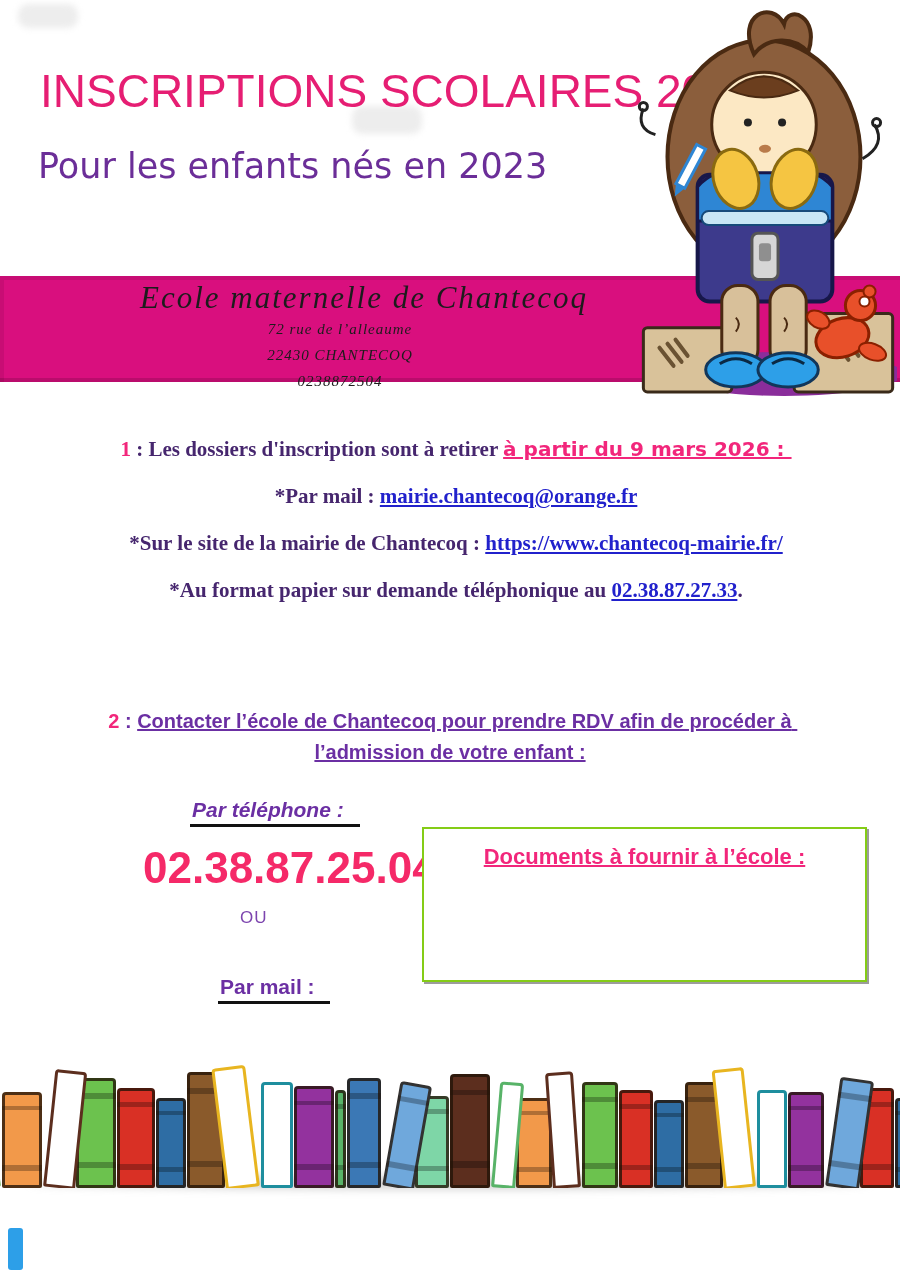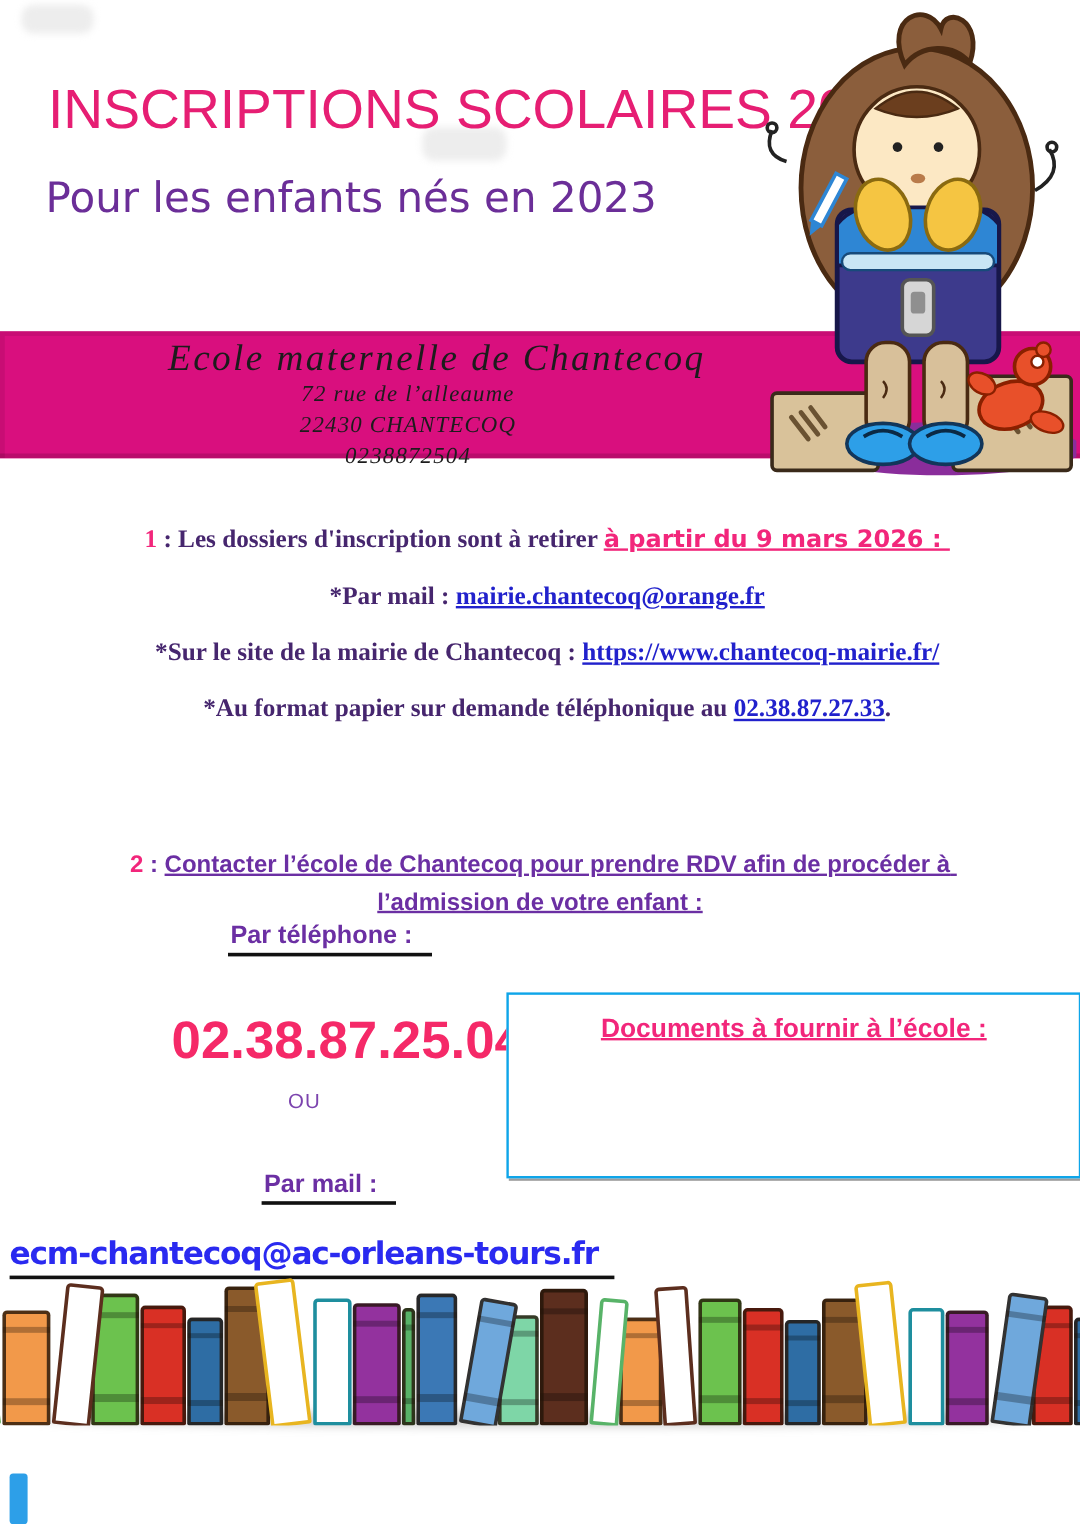"72 rue de l’alleaume" .banner-line { font-size: 19px -> 15px }
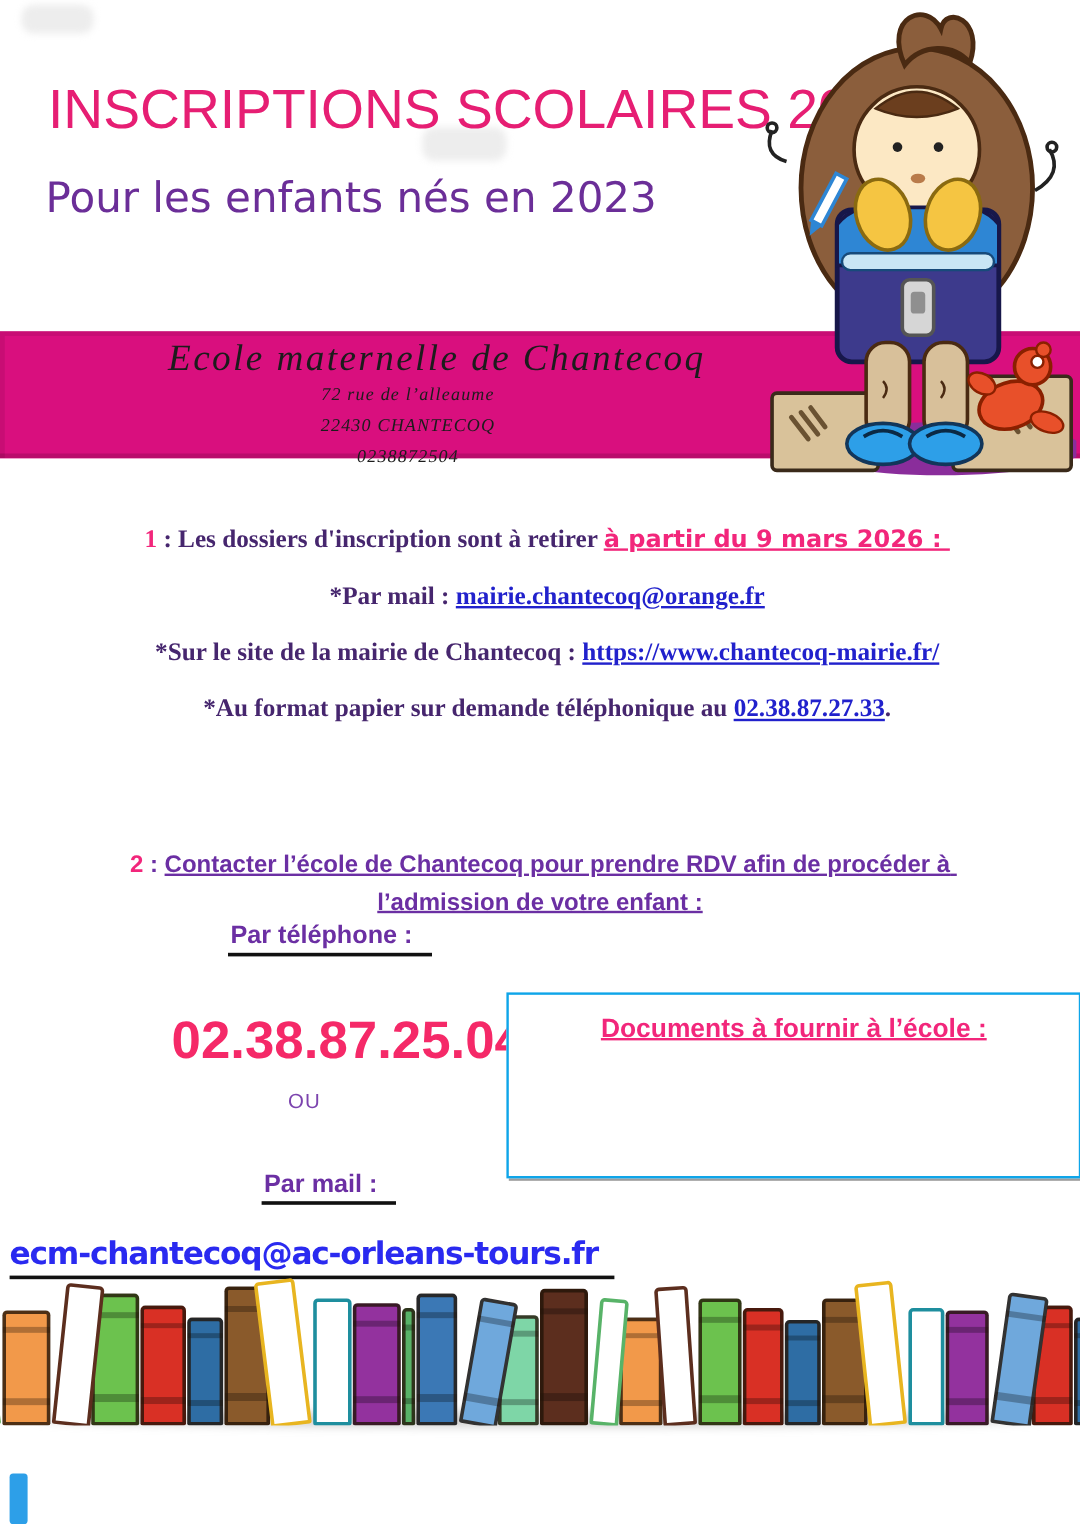"Par téléphone :" div.abs { font-style: none -> italic; top: 768px -> 798px }
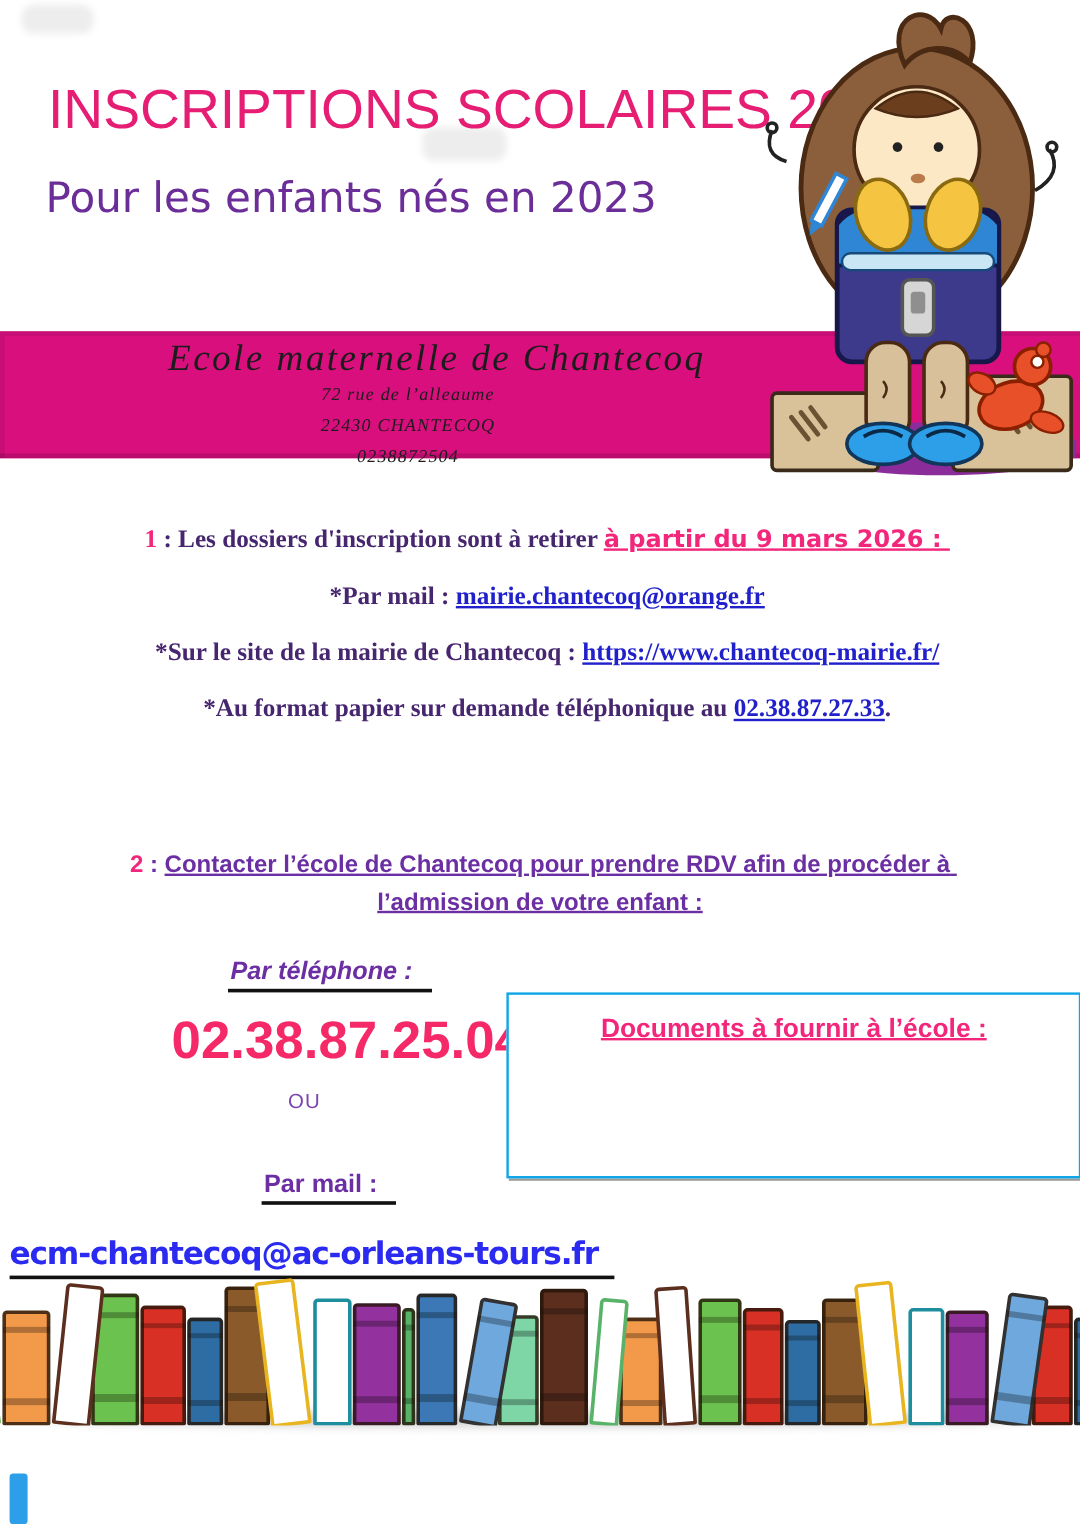"Documents à fournir à l’école" .docs-box { border: 2px solid #0ea5e9 -> 2px solid #84cc16; width: 479px -> 445px }
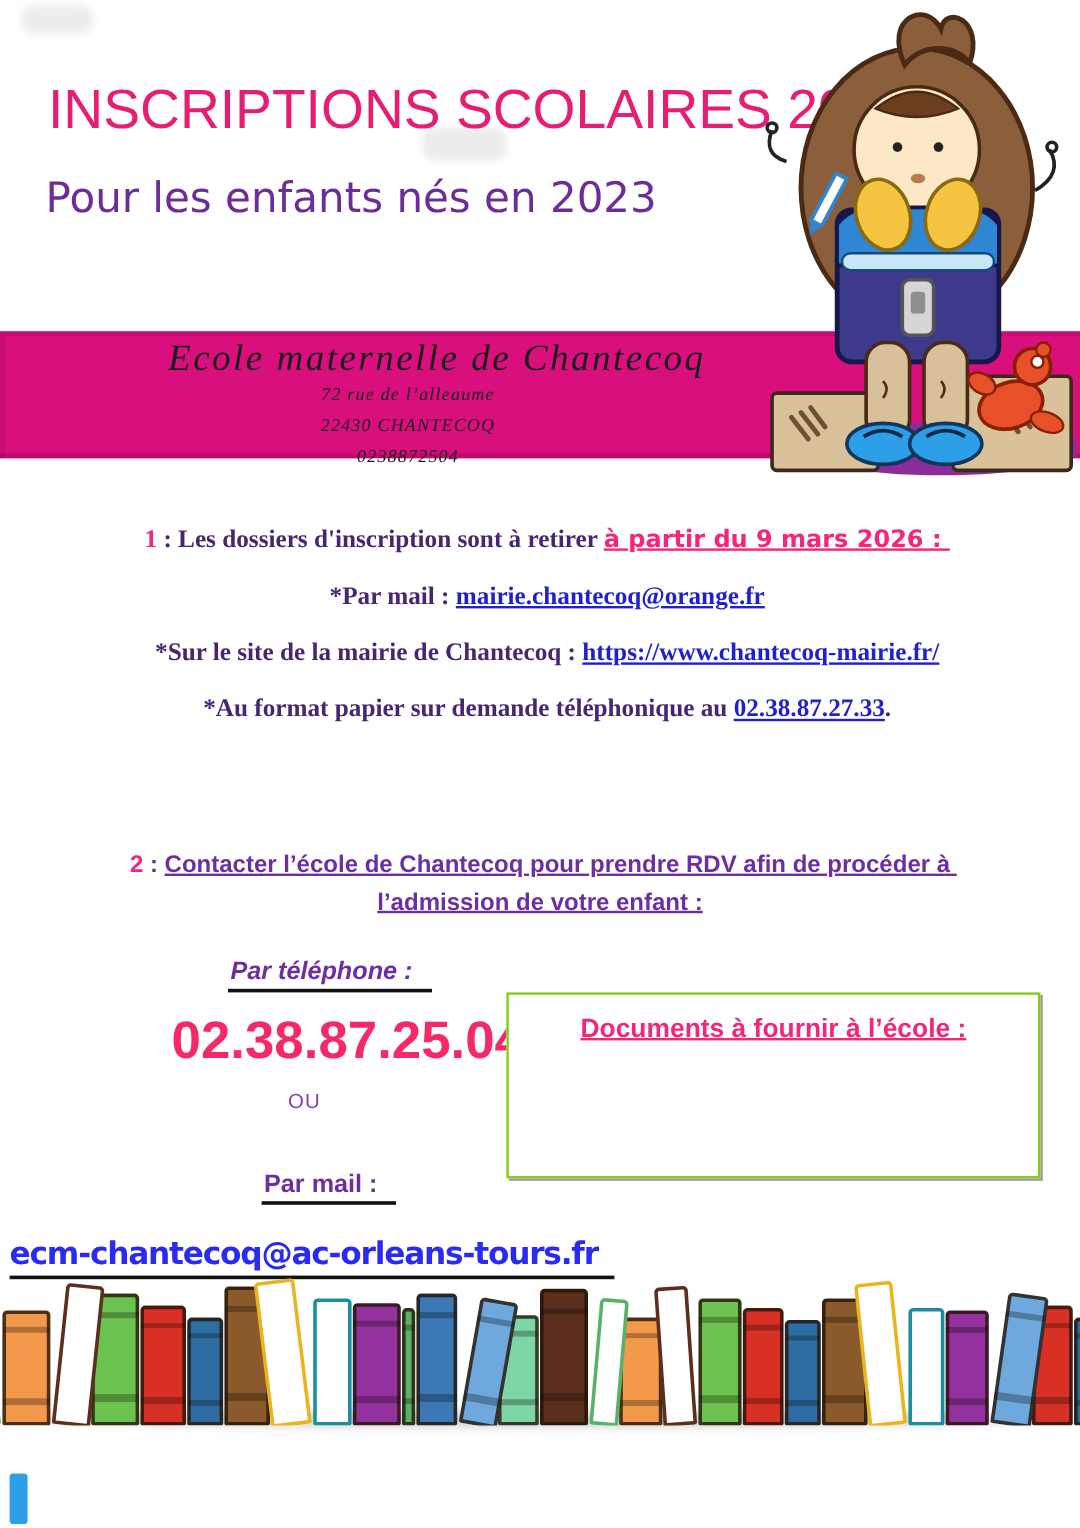"ecm-chantecoq@ac-orleans-tours.fr" a.abs { html: <a>ecm-chantecoq@ac-orleans-tours.fr</a> -> none }
